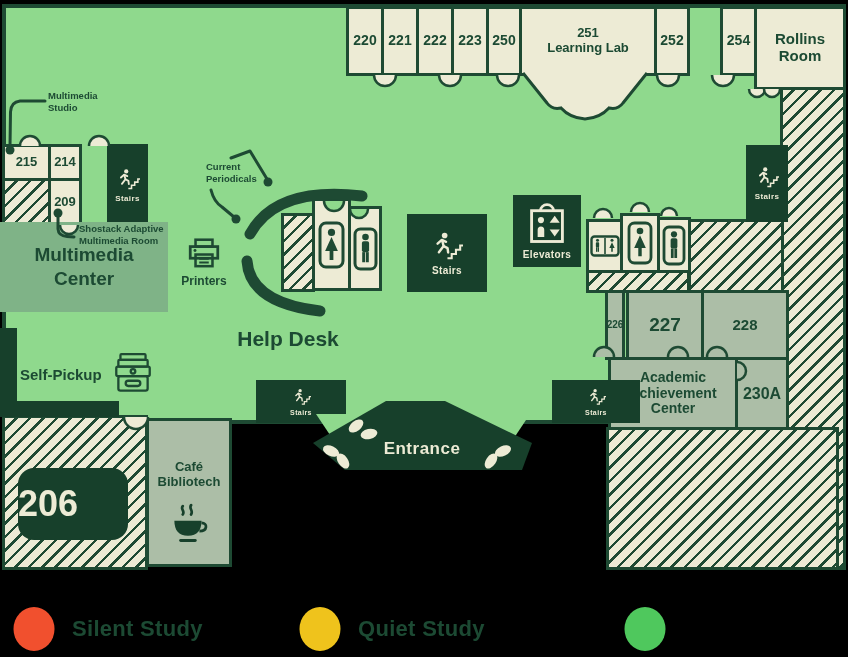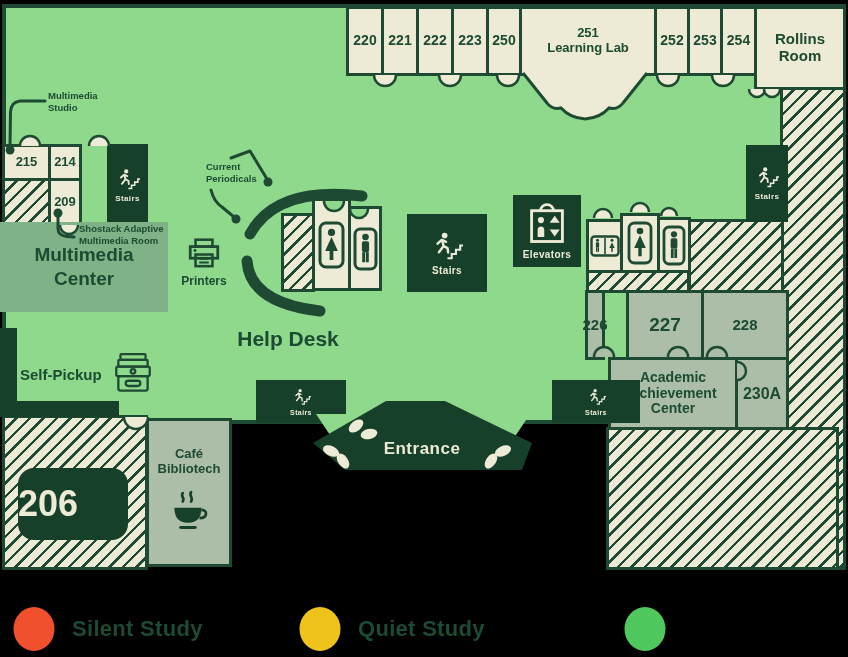"253" div.abs { html: <div> <span>253</span> </div> -> none }
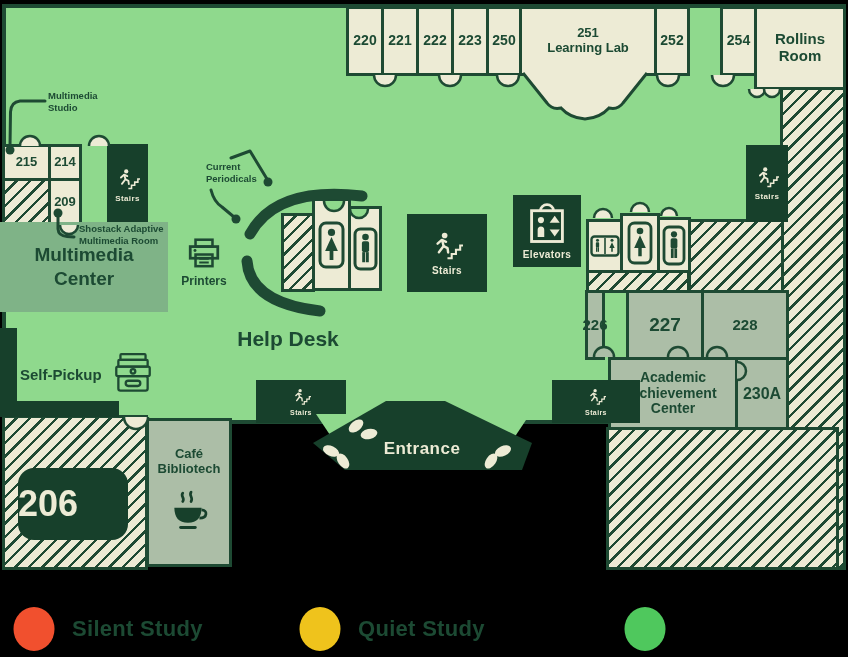"226" div.abs { font-size: 15px -> 10px; left: 585px -> 605px }
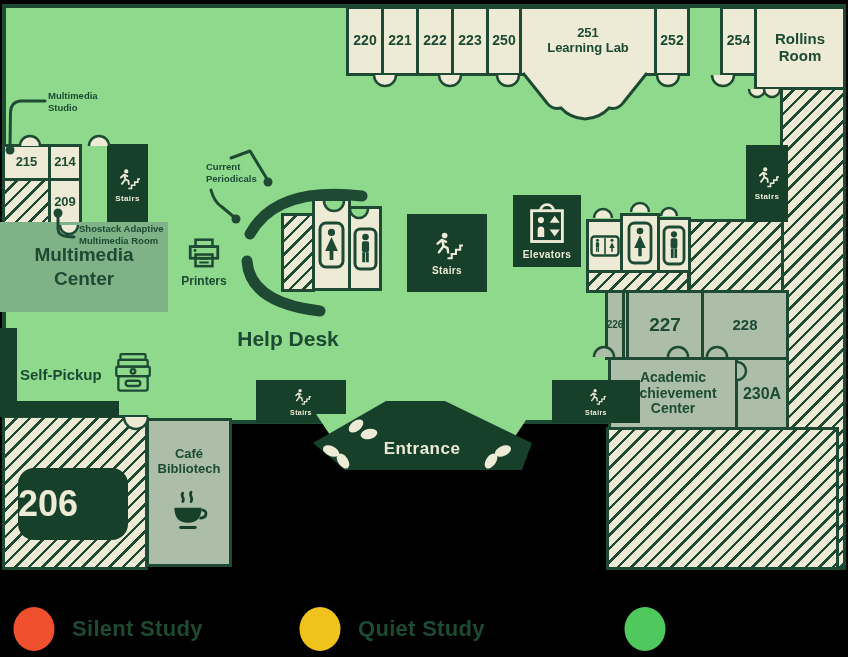"Café" div.abs { justify-content: flex-start -> center }
